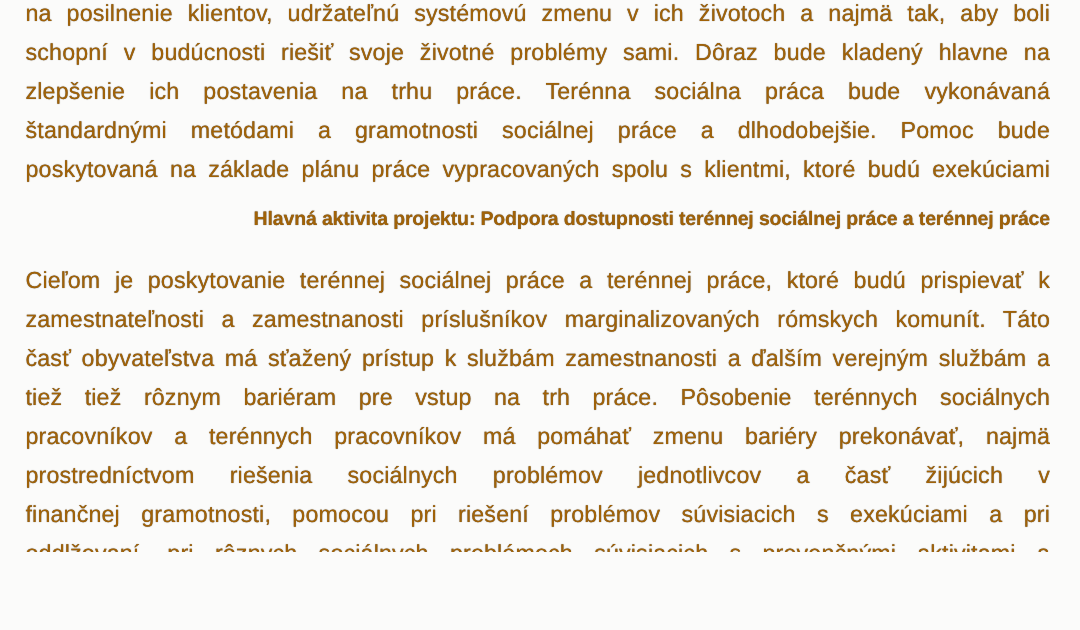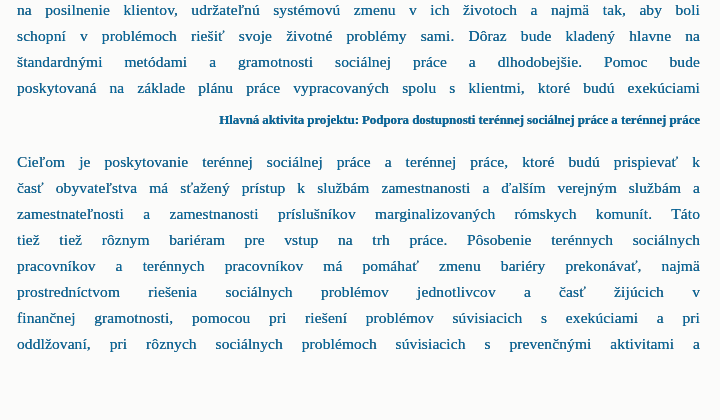"na posilnenie klientov, udržateľnú" .page { color: #0369a1 -> #a16207; font-family: Liberation Serif, serif -> Liberation Sans, sans-serif }
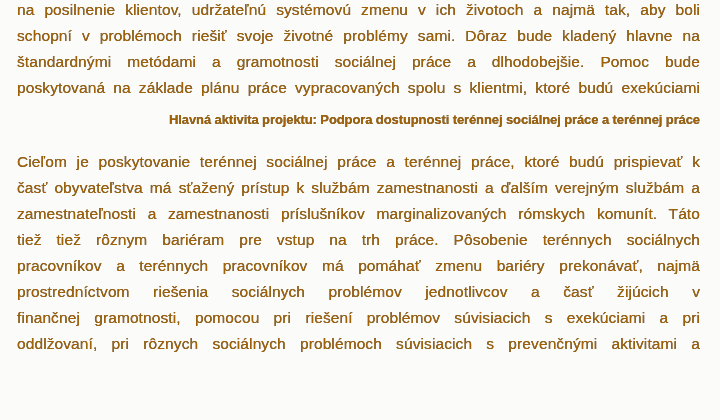"schopní v problémoch riešiť svoje" div.line { text: problémoch -> budúcnosti }
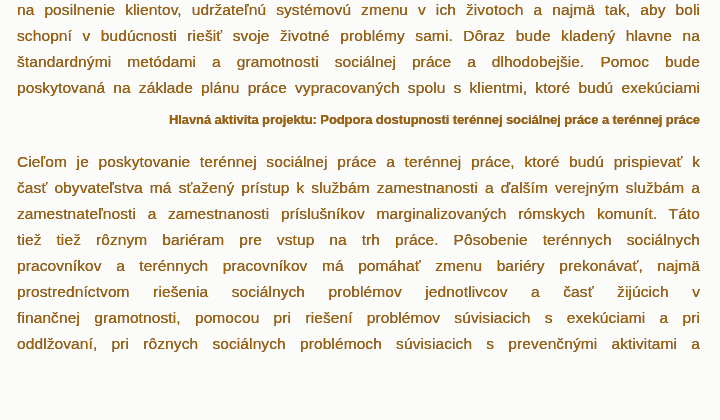"zlepšenie ich postavenia na trhu" div.line { html: none -> <div>zlepšenie ich postavenia na trhu práce. Terénna sociálna práca bude vykonávaná</div> }
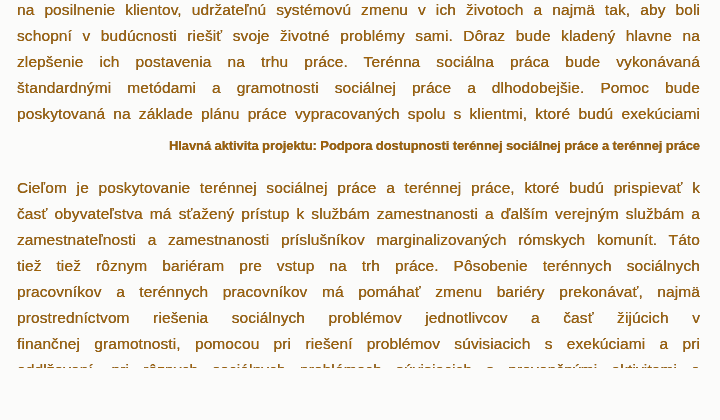"časť obyvateľstva má sťažený prístup" div.line { order: before "zamestnateľnosti a zamestnanosti" -> after "zamestnateľnosti a zamestnanosti" }
